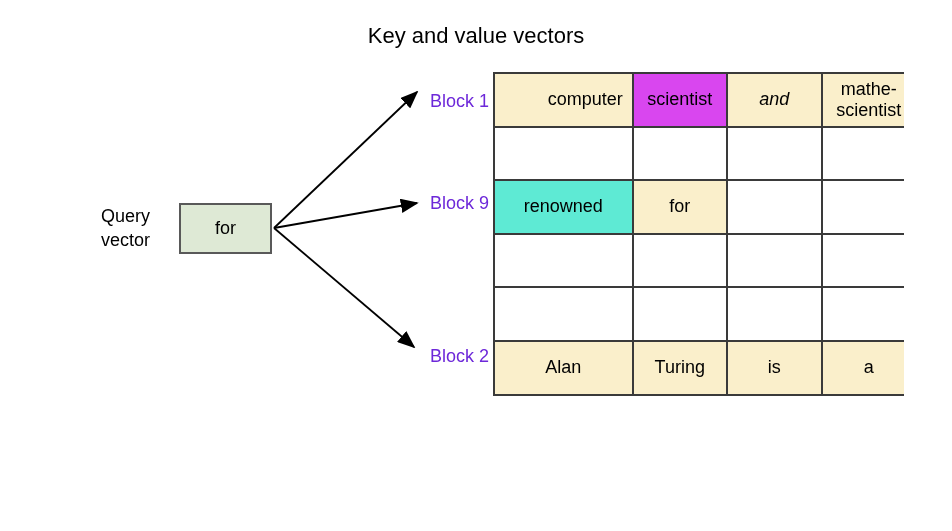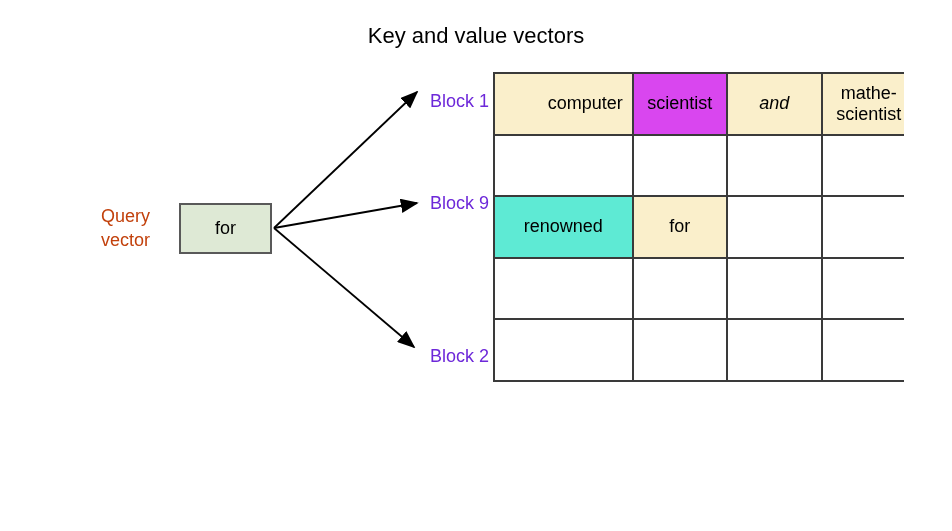"Query" #query-label { color: #c2410c -> #000000 }
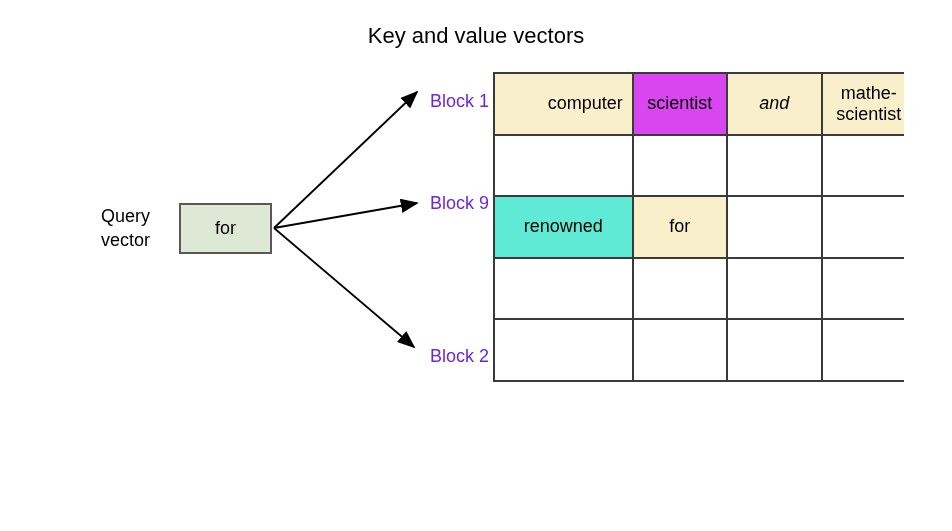"Alan" tr { html: none -> <tr> <td> <span>Alan</span> </td> <td> <span>Turing</span> </td> <td> <span>is</span> </td> <td> <span>a</span> </td> </tr> }
